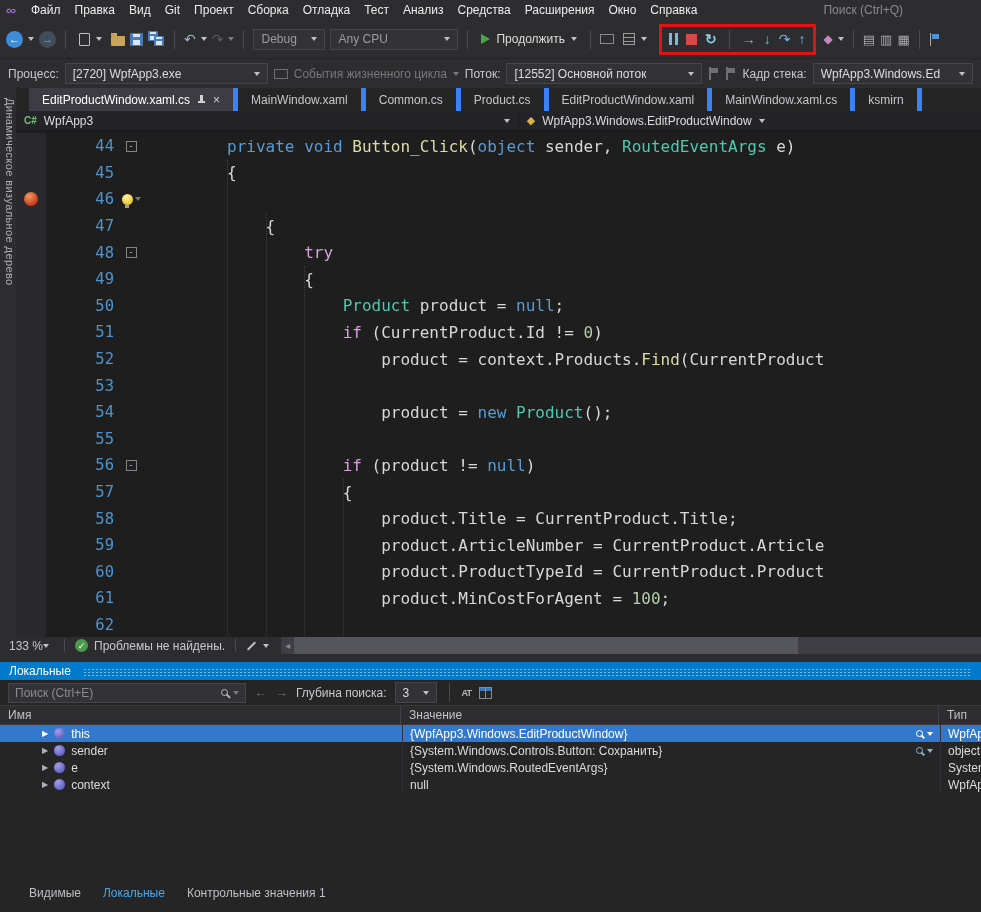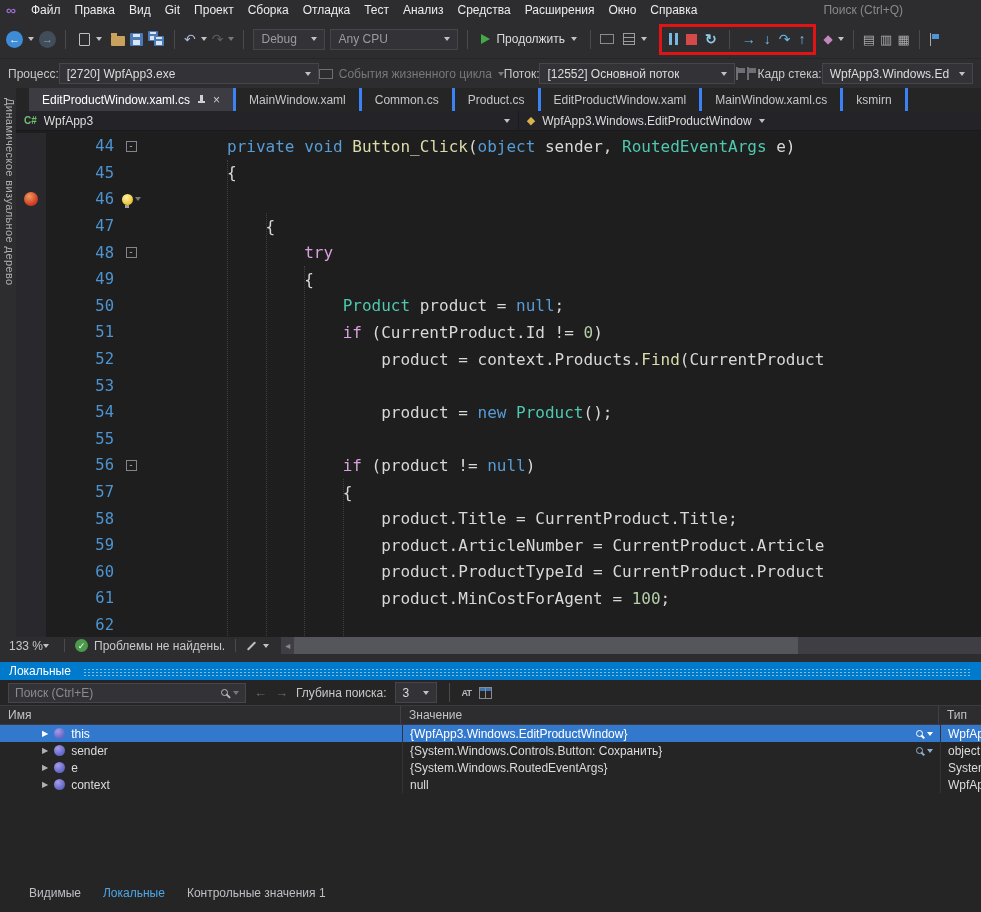"Процесс:" #debug-bar { gap: none -> 6px }
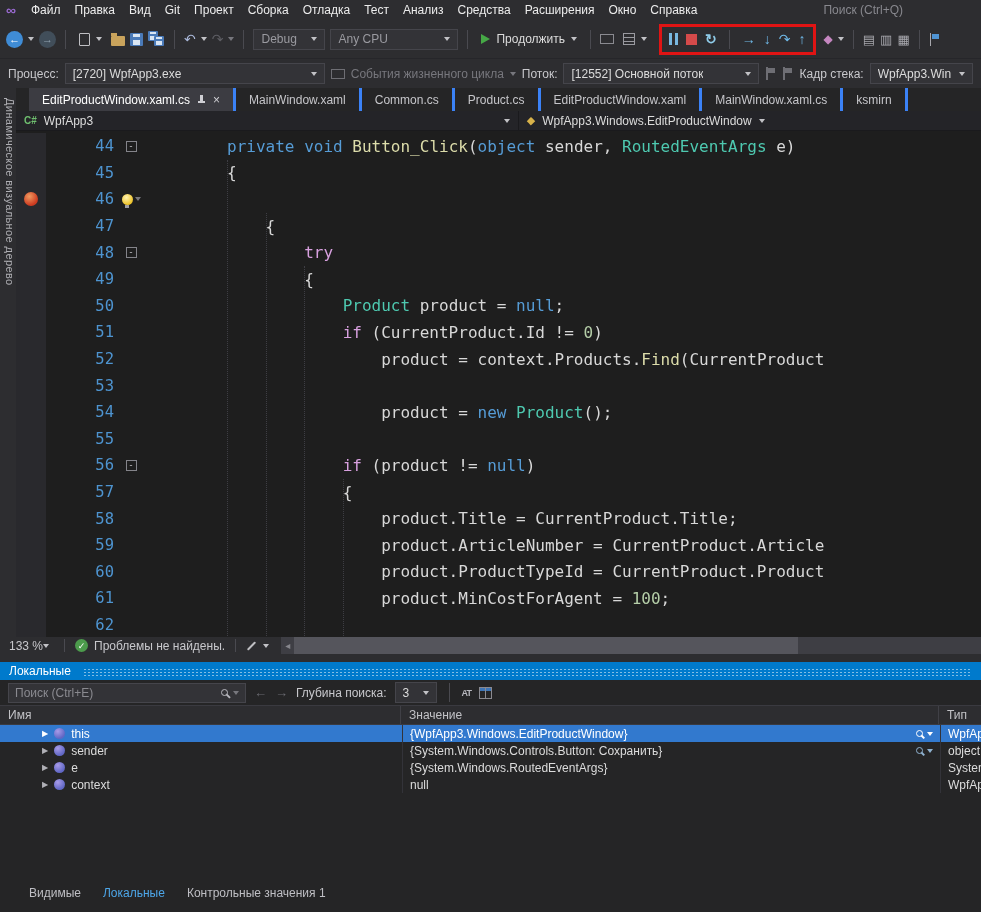"[2720] WpfApp3.exe" div.combo { width: 260px -> 203px }
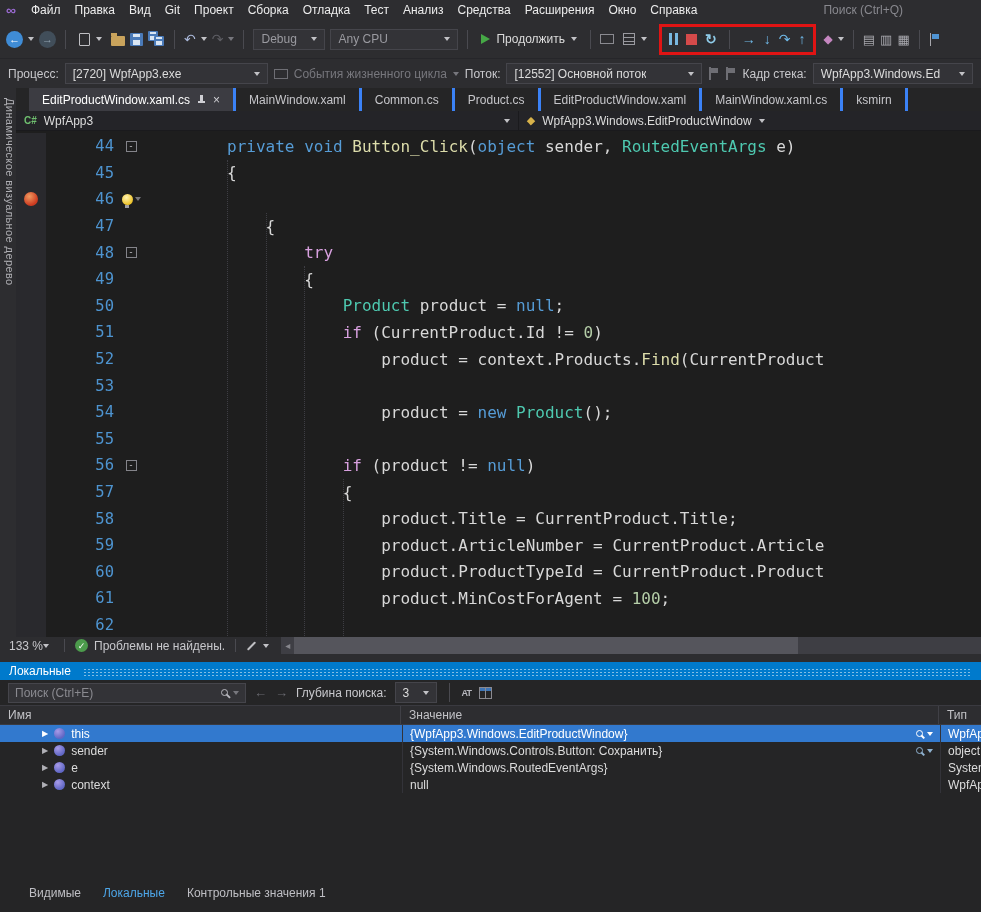"EditProductWindow.xaml.cs" .doc-tab { border-right: 3px solid #3b82f6 -> 5px solid #3b82f6 }
